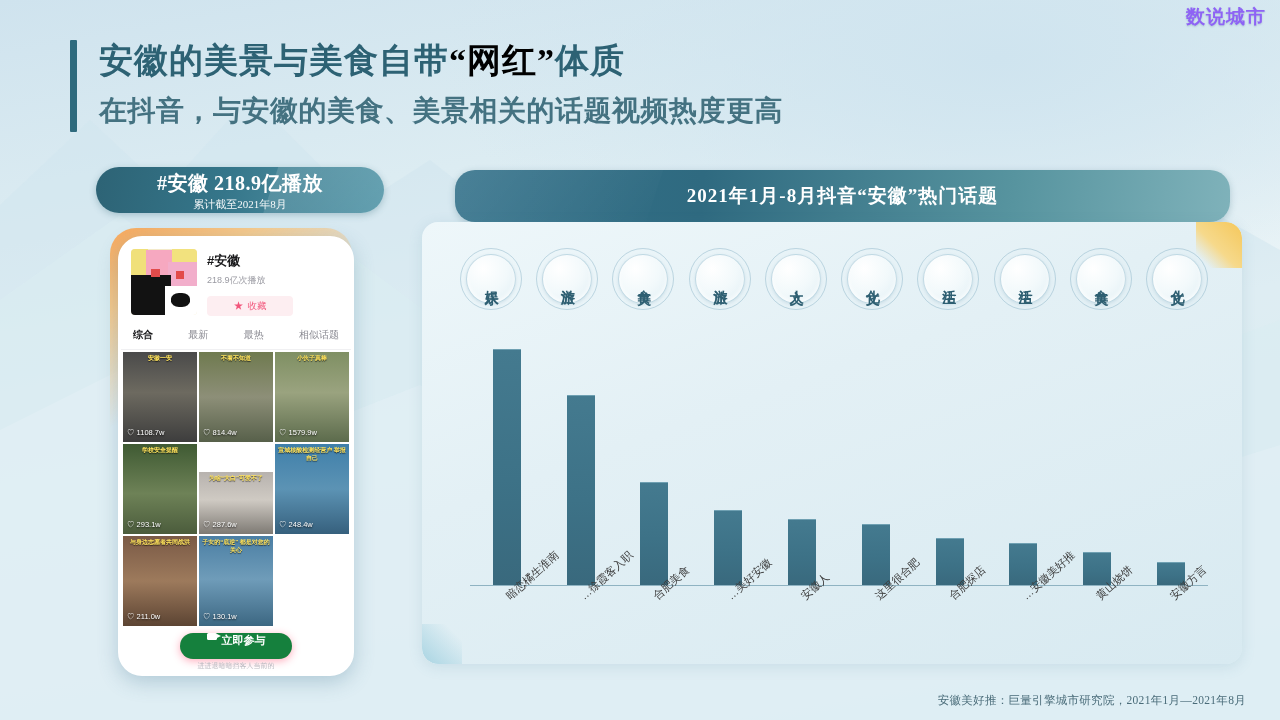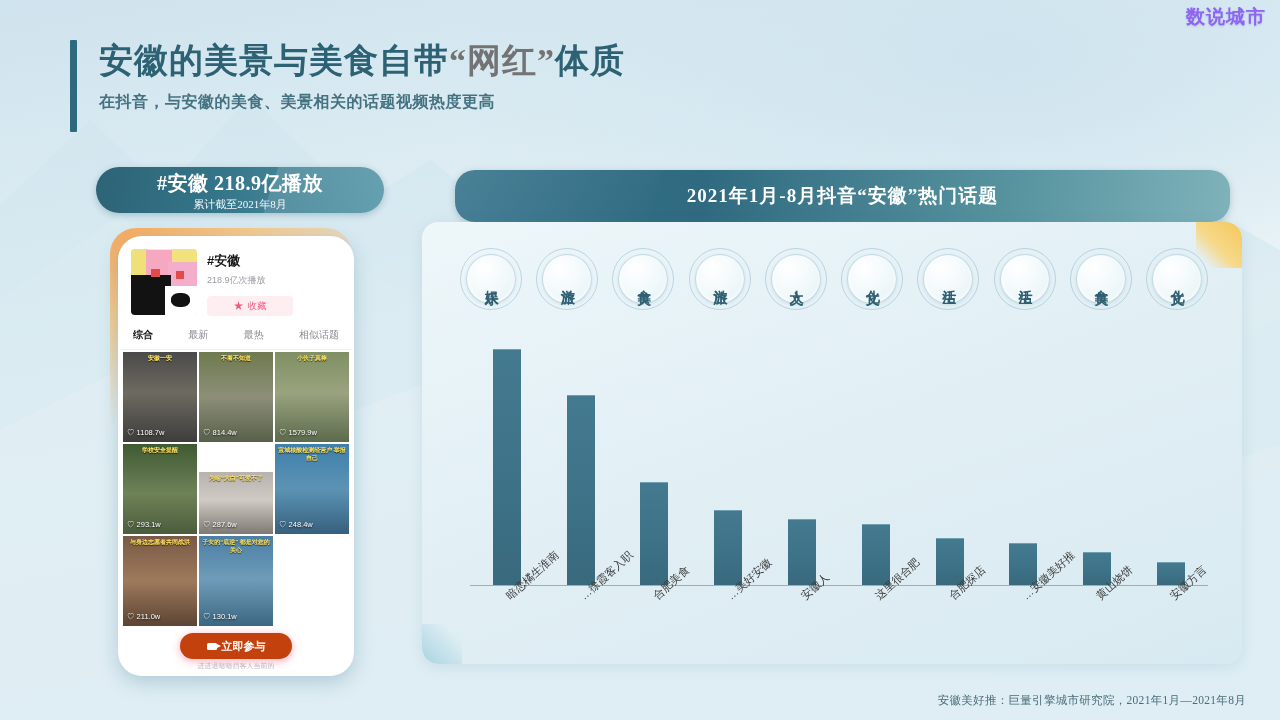"“网红”" .h1 .accent { color: #737373 -> #000000 }
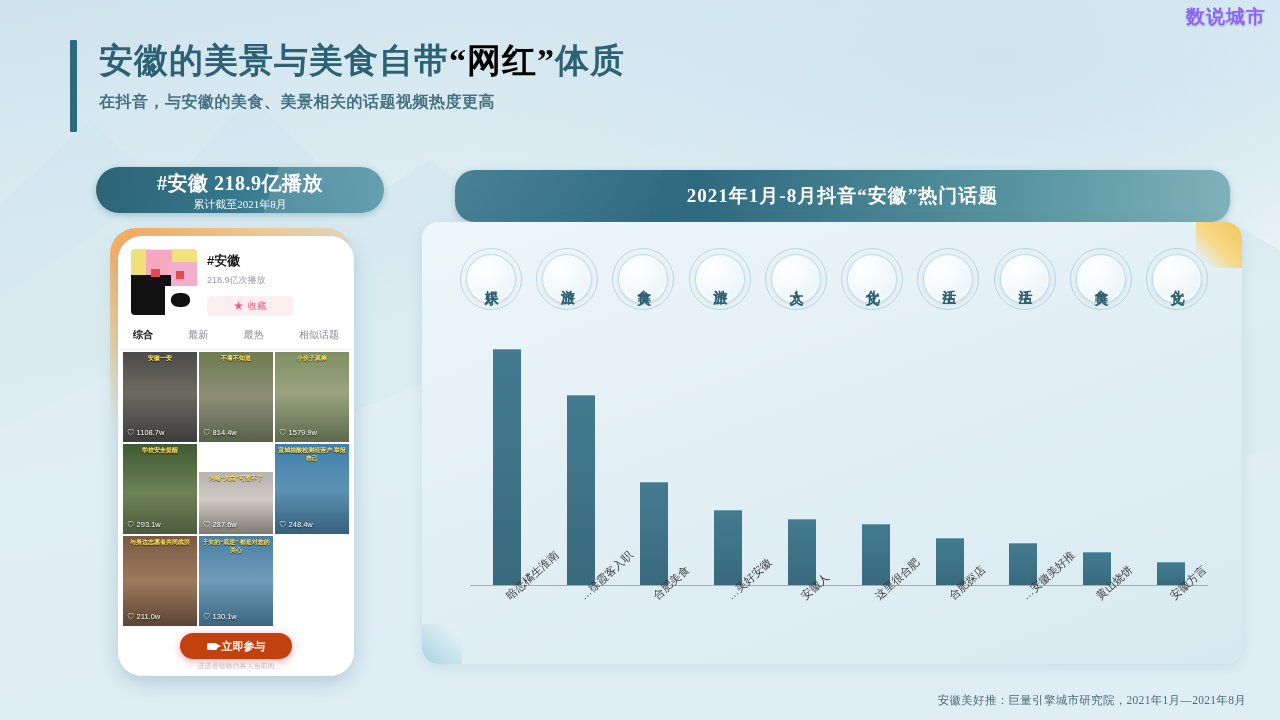"在抖音，与安徽的美食、美景相关的话题视频热度更高" .h2 { font-size: 16px -> 28px }
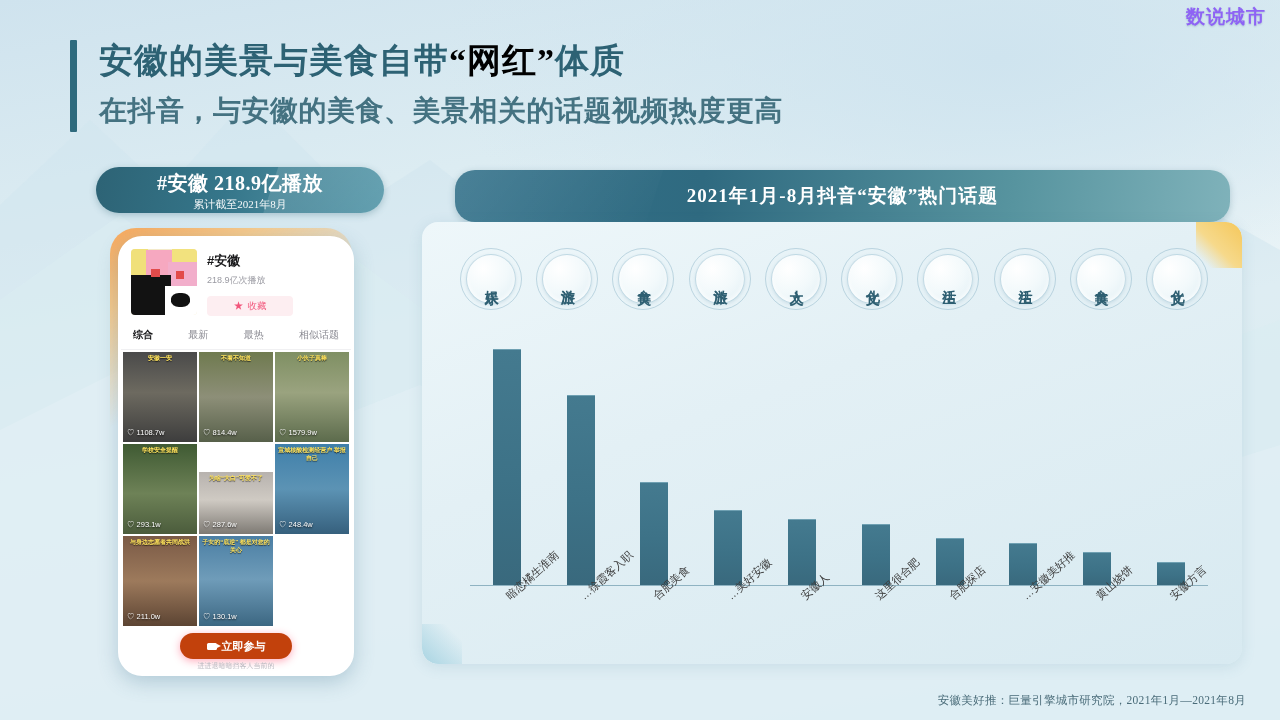"立即参与" .ph-cta { align-items: center -> flex-start; background: #c2410c -> #15803d }
